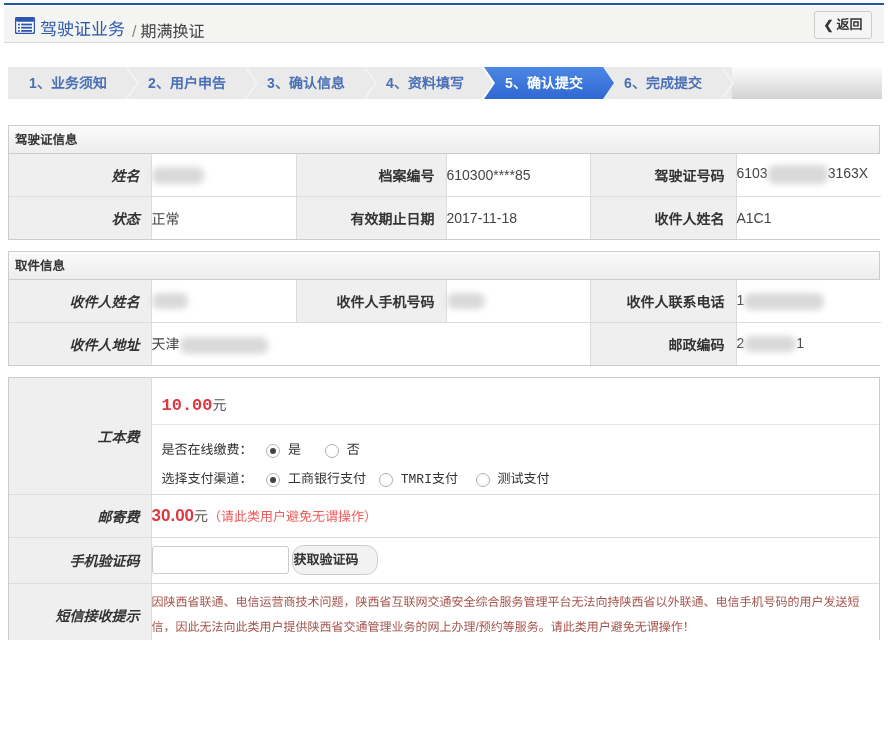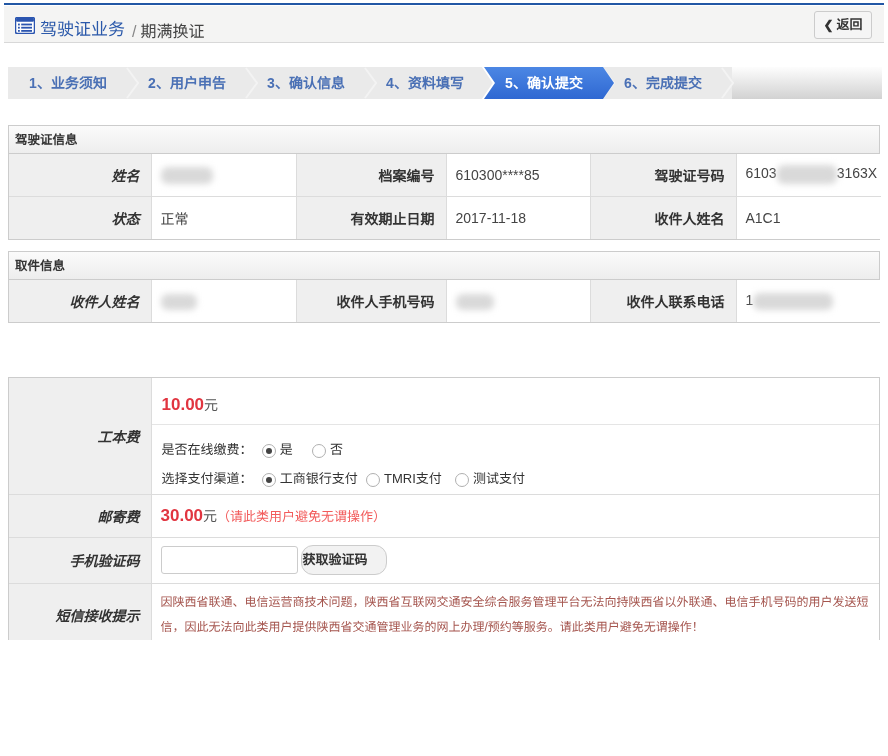"610300****85" td.val { padding-left: 9px -> none }
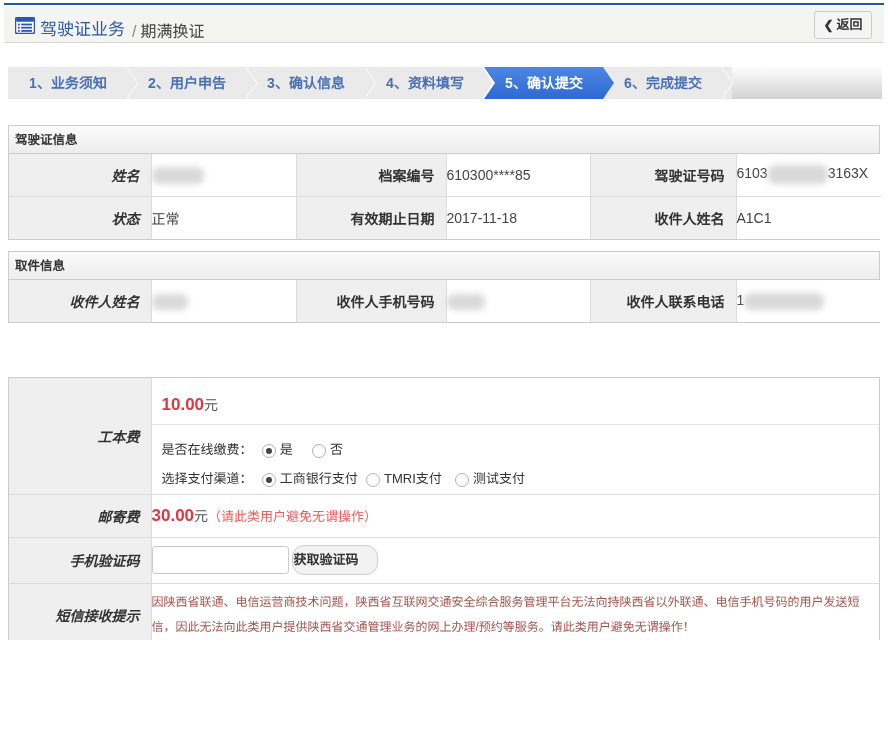"收件人地址" tr { html: none -> <tr> <td>收件人地址</td> <td>天津<span></span></td> <td>邮政编码</td> <td>2<span></span>1</td> </tr> }
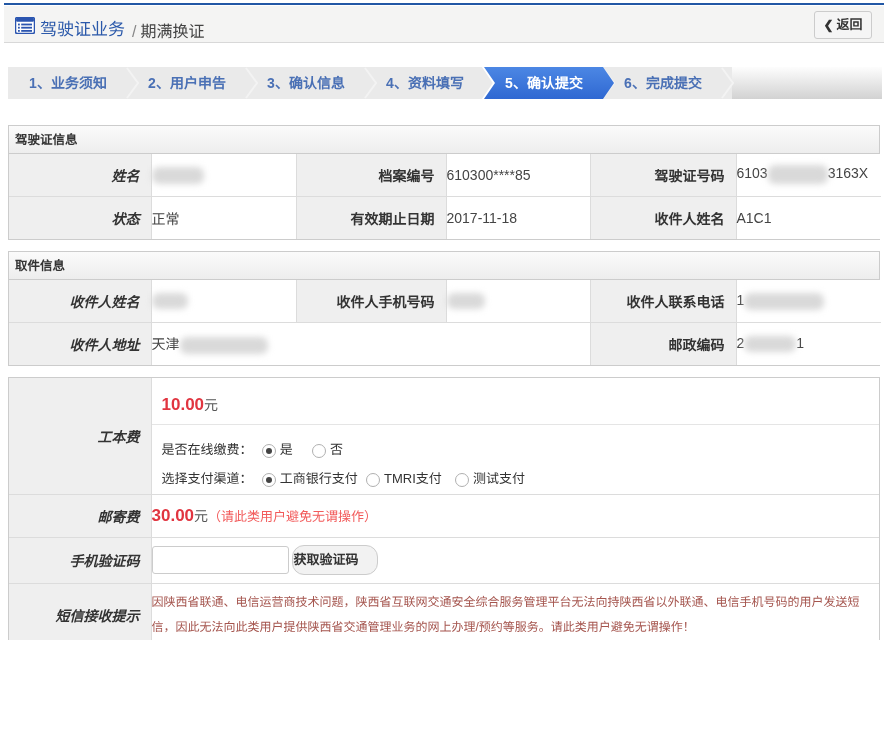"10.00元" td.val { font-family: none -> Liberation Mono, monospace }
